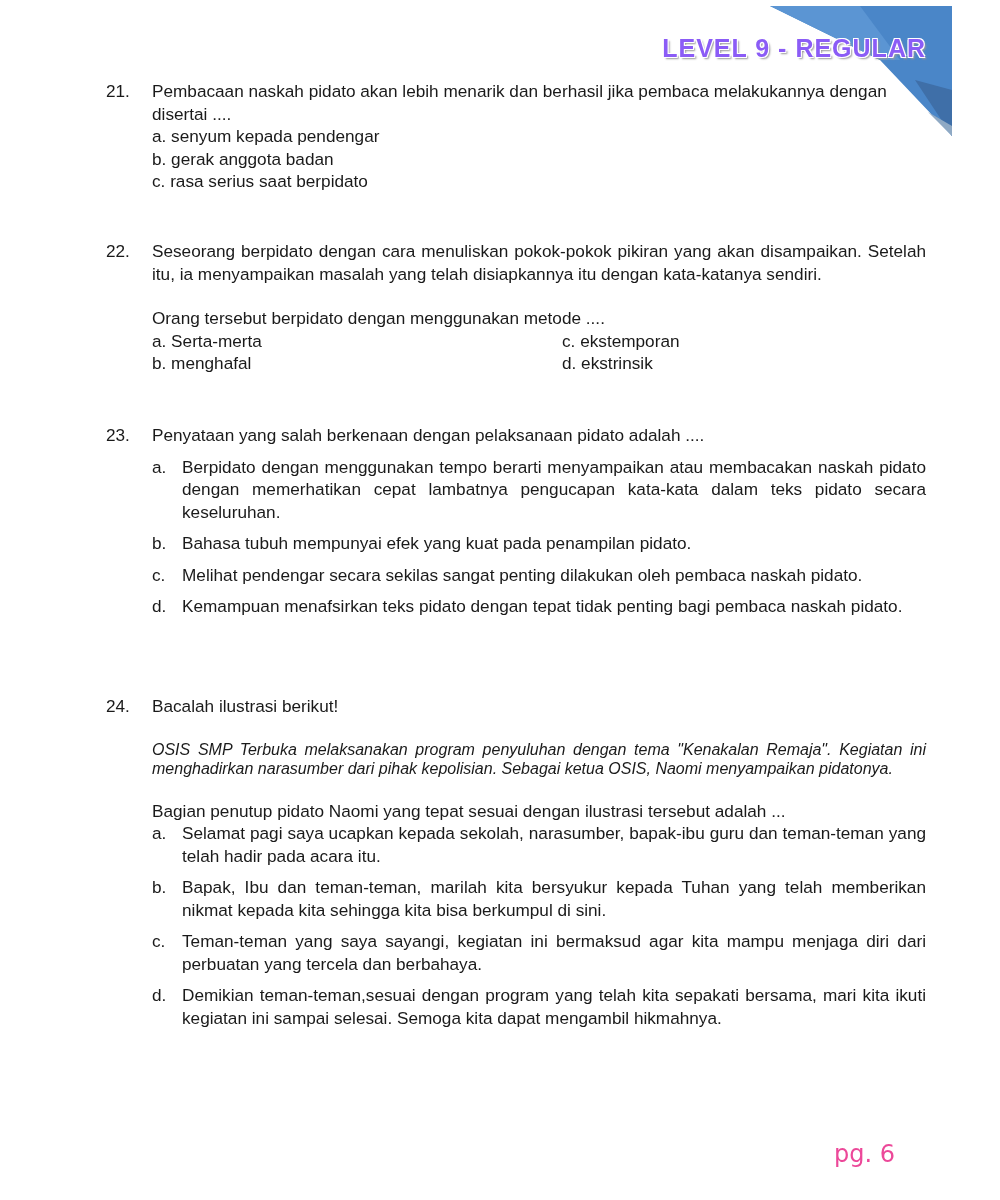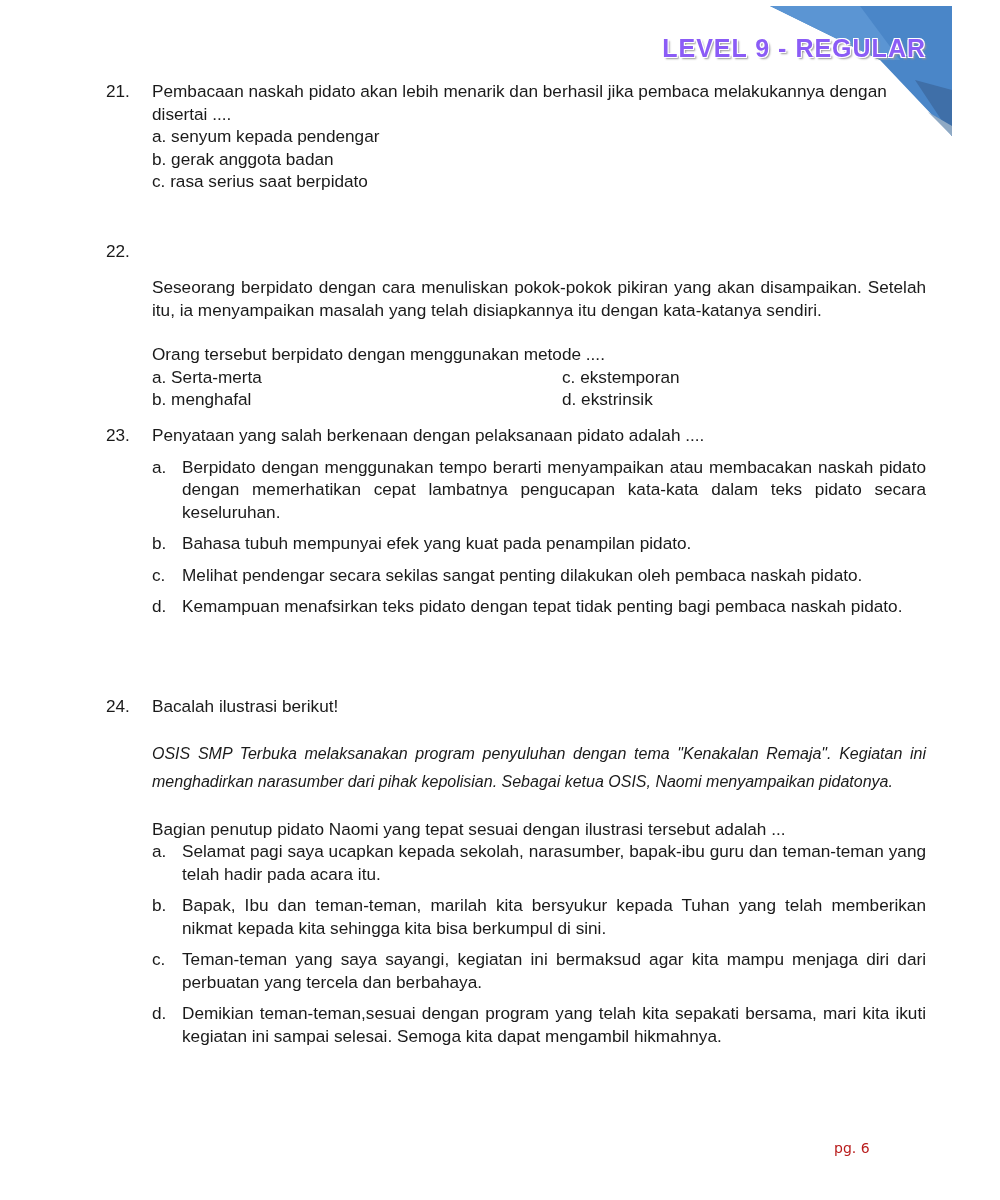"Seseorang berpidato dengan cara" div { margin-top: 36px -> none }
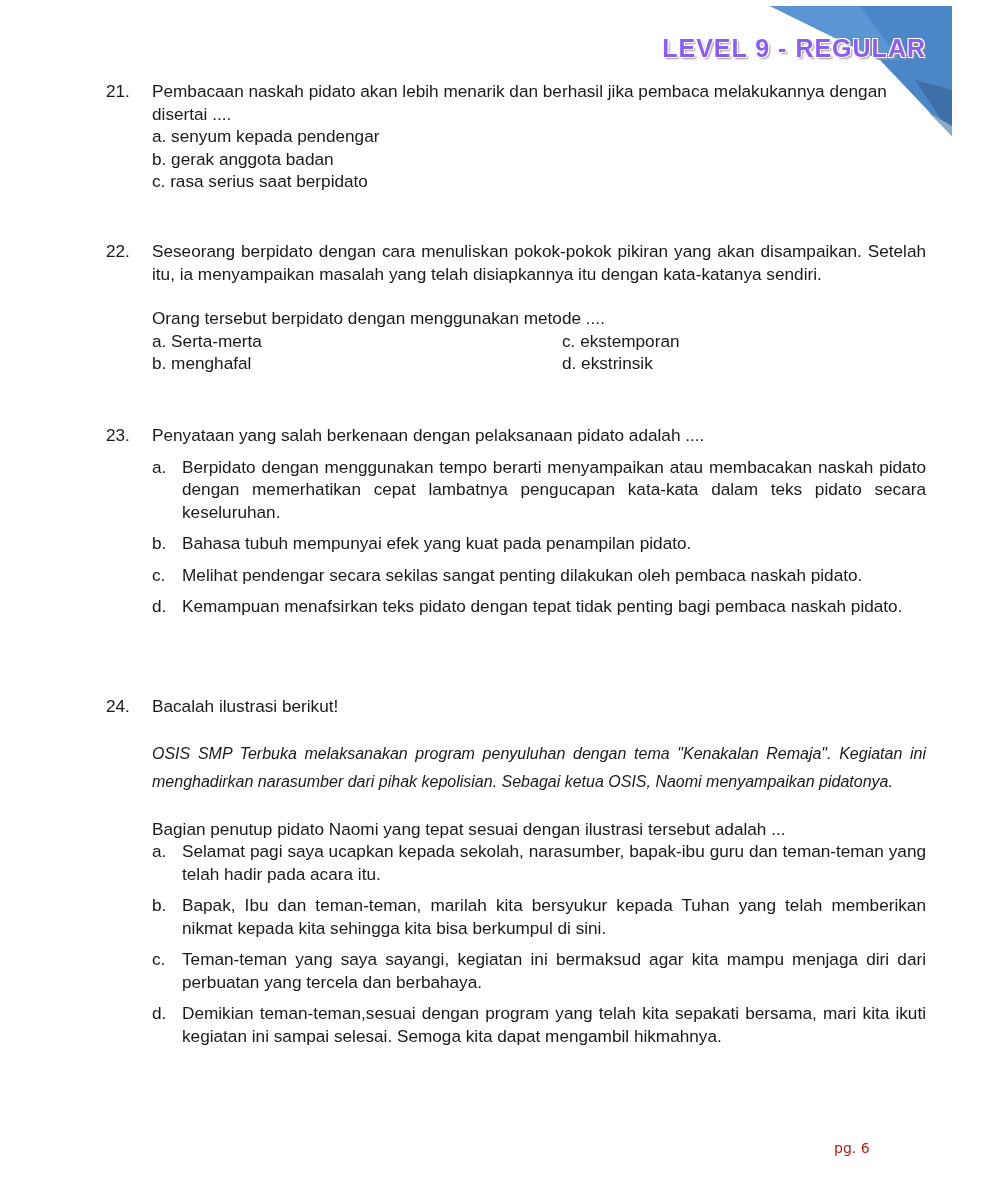"OSIS SMP Terbuka melaksanakan program" .italic-block { line-height: 28px -> 19px }
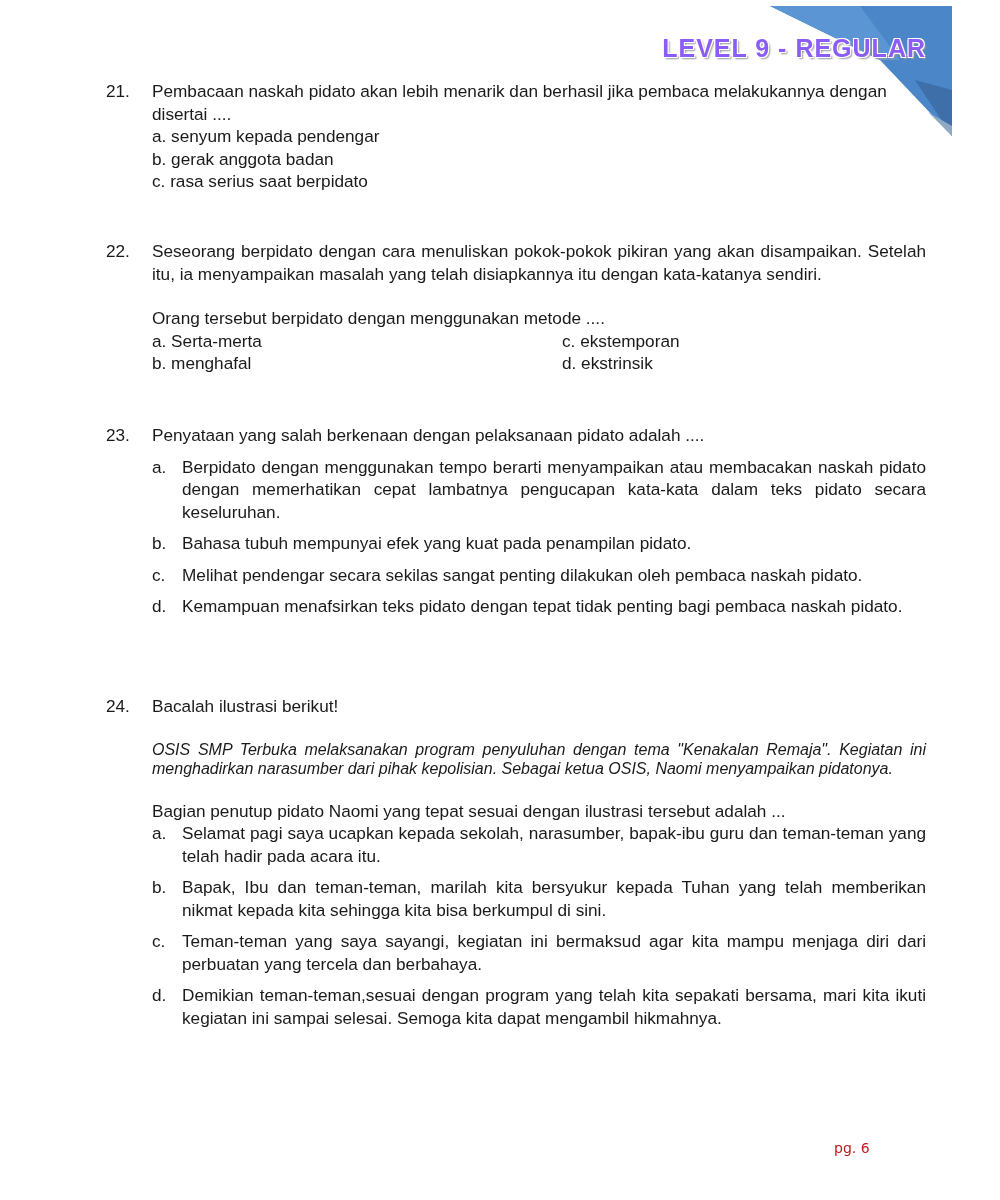"pg. 6" .pg { color: #b91c1c -> #ec4899; font-size: 14px -> 24px }
